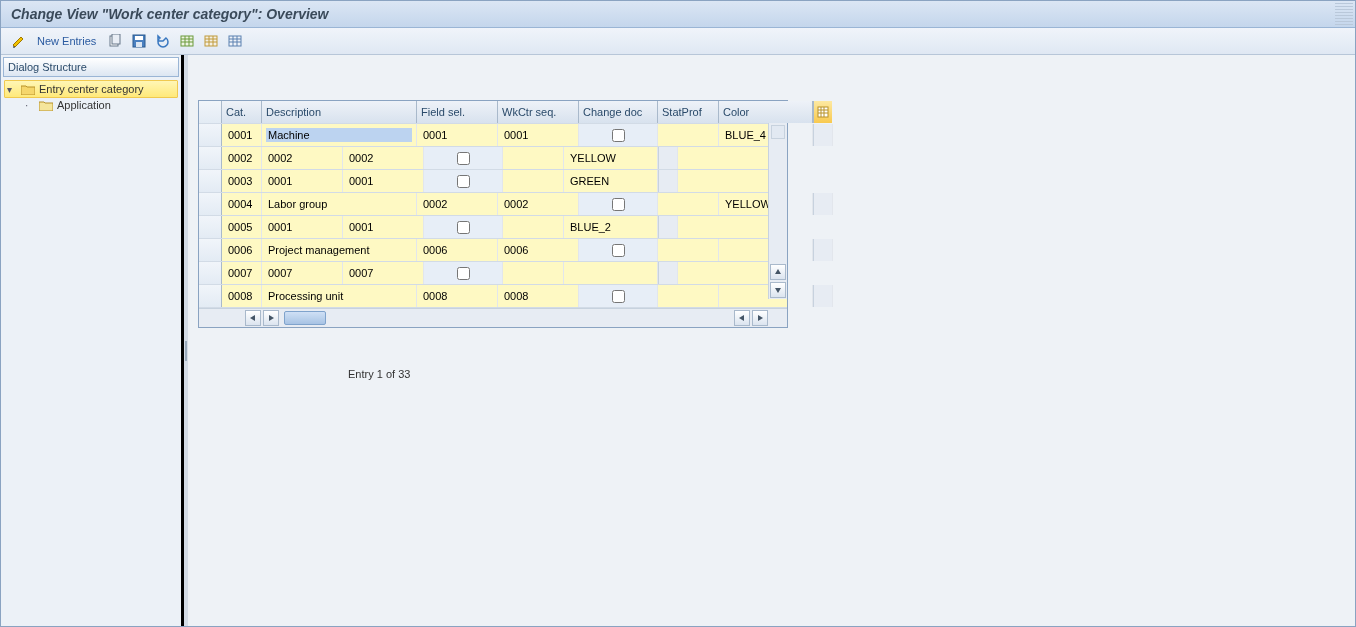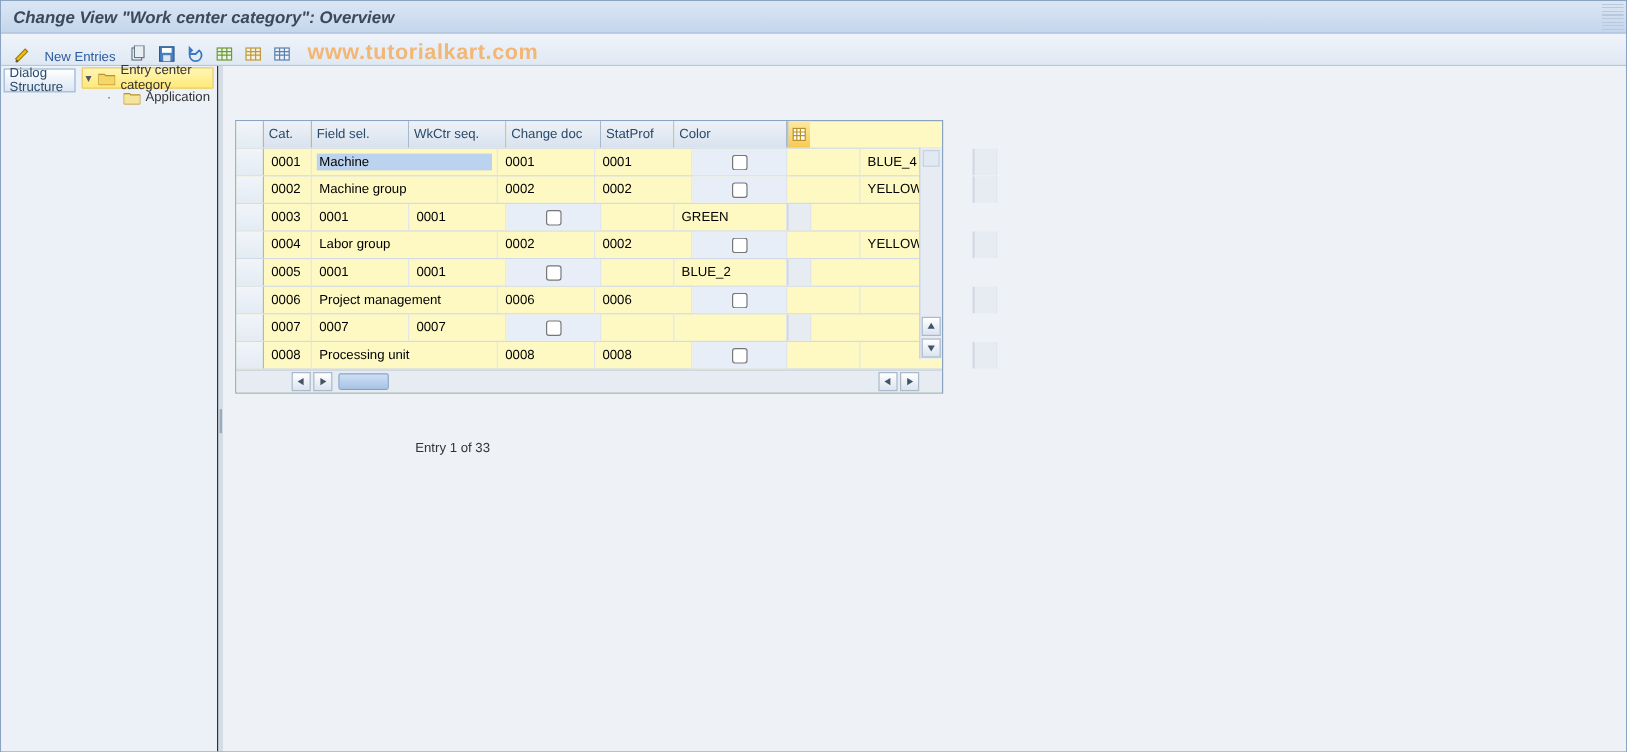"New Entries" .toolbar { align-items: flex-end -> center }
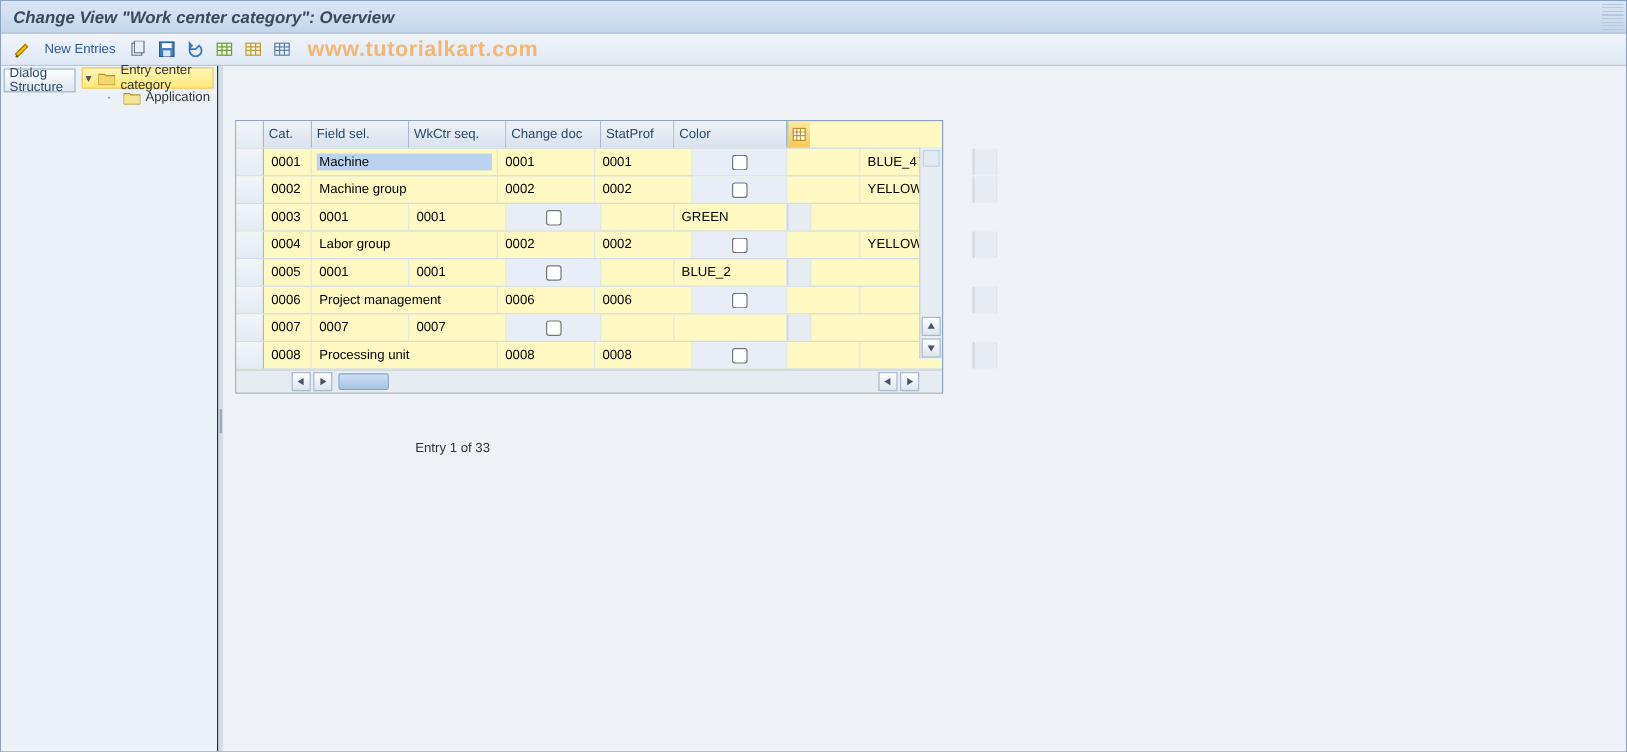"www.tutorialkart.com" span.watermark { html: <span>www.tutorialkart.com</span> -> none }
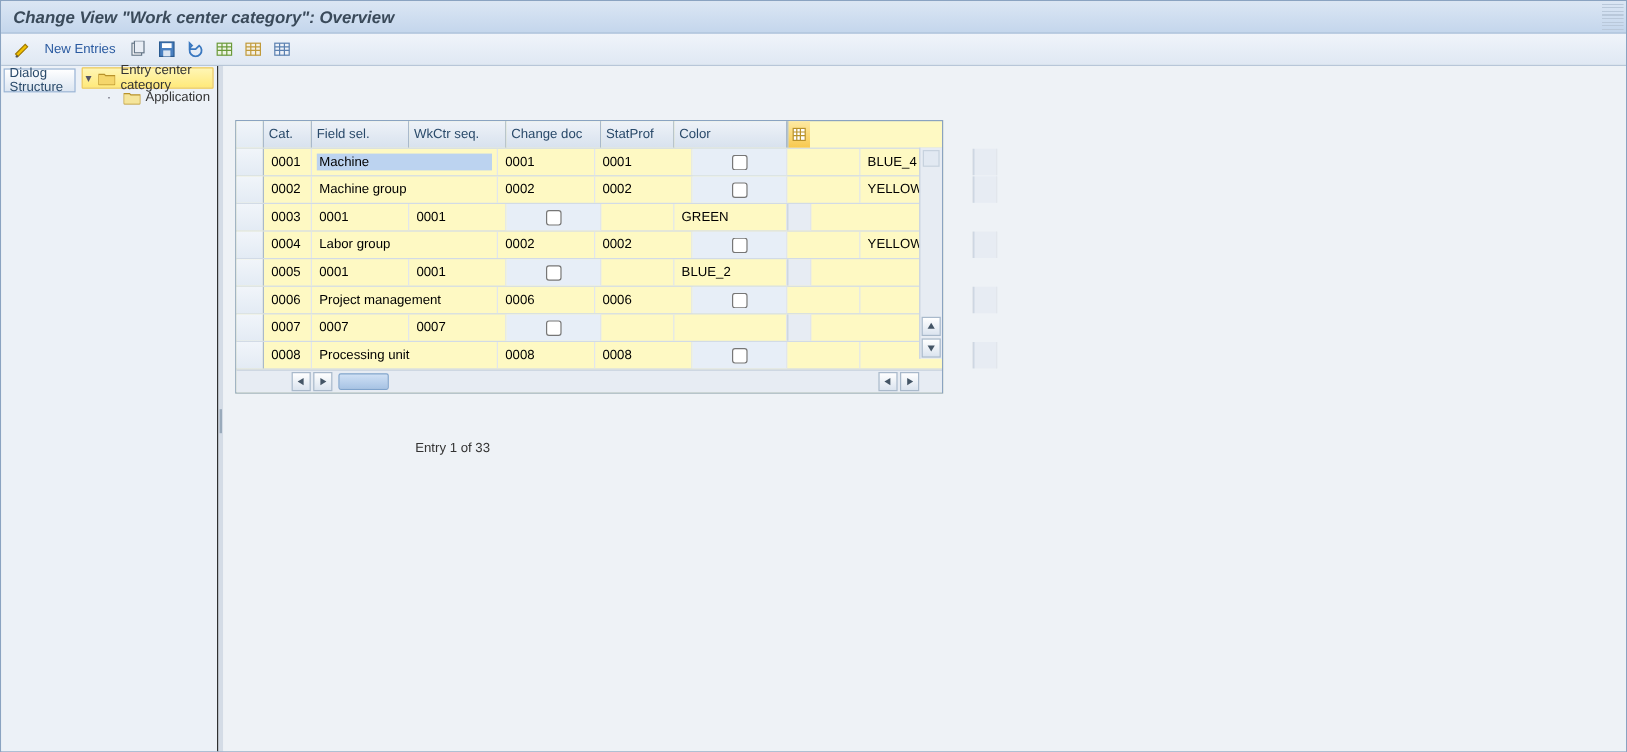"Dialog Structure" .sidebar { border-right: 1px solid #000000 -> 3px solid #000000; flex-direction: row -> column }
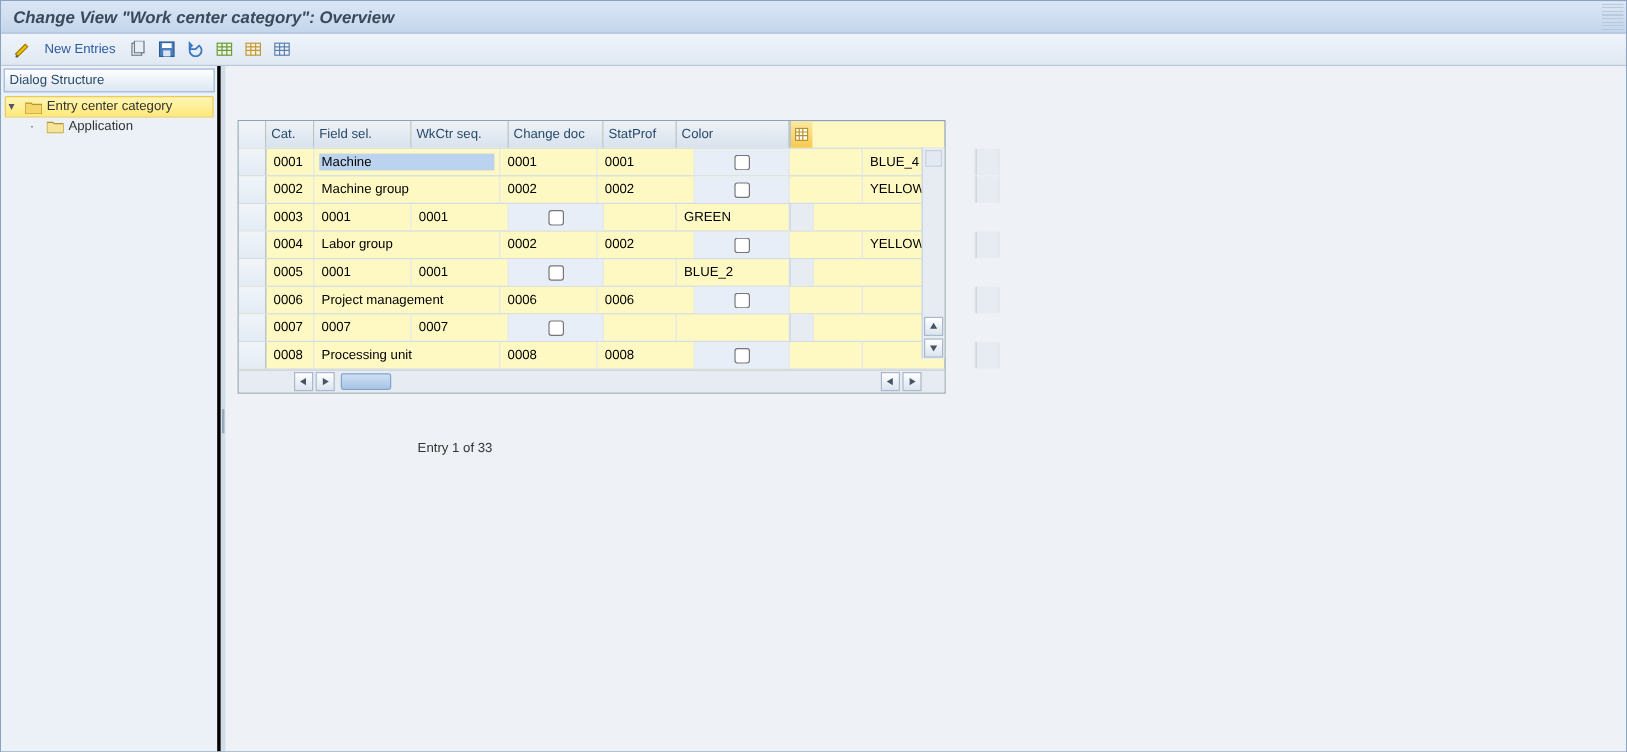"Description" div.gc { html: none -> <div>Description</div> }
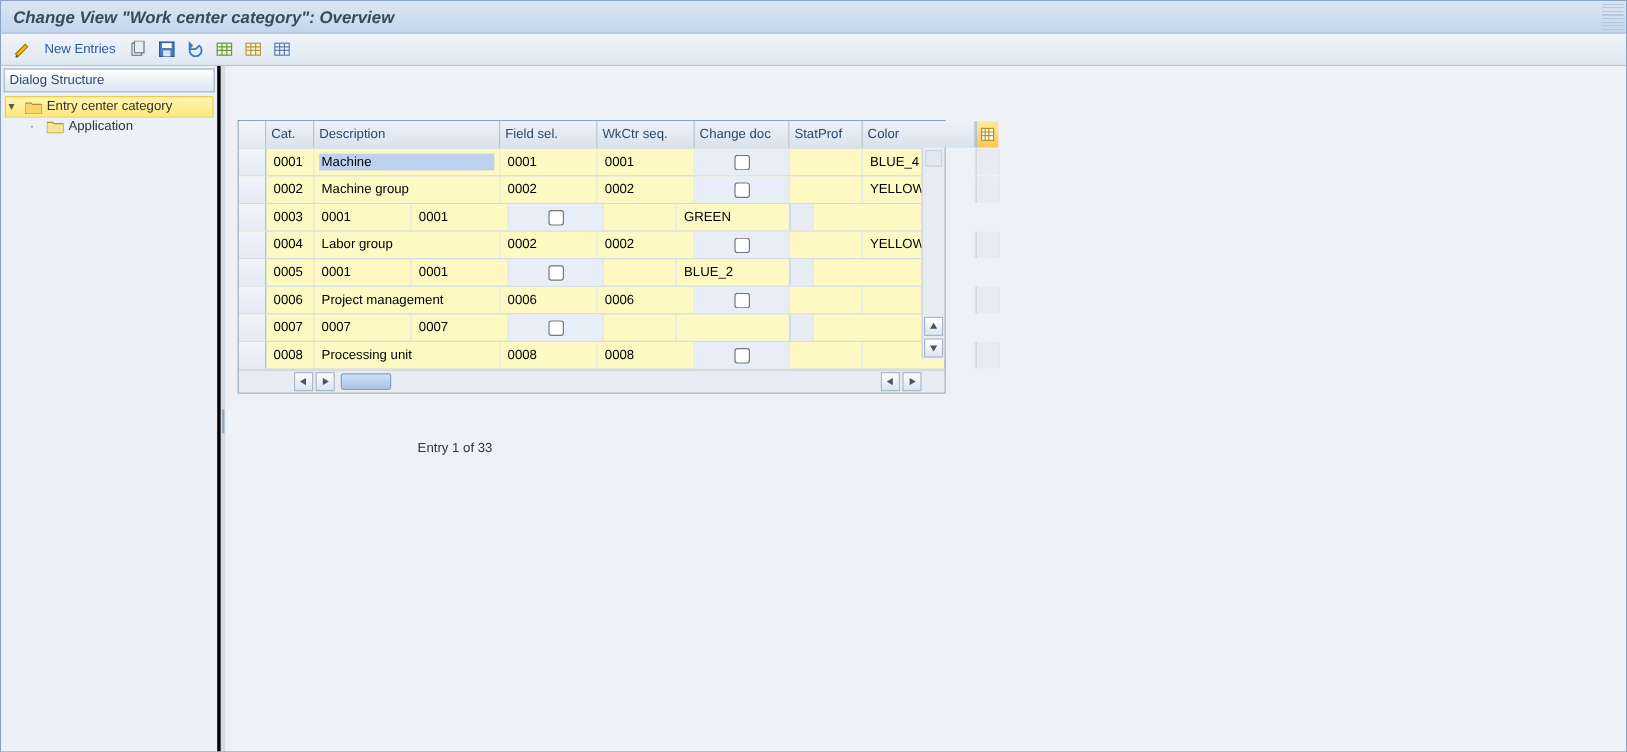"Machine group" div.gc { html: <div> <input> </div> -> none }
